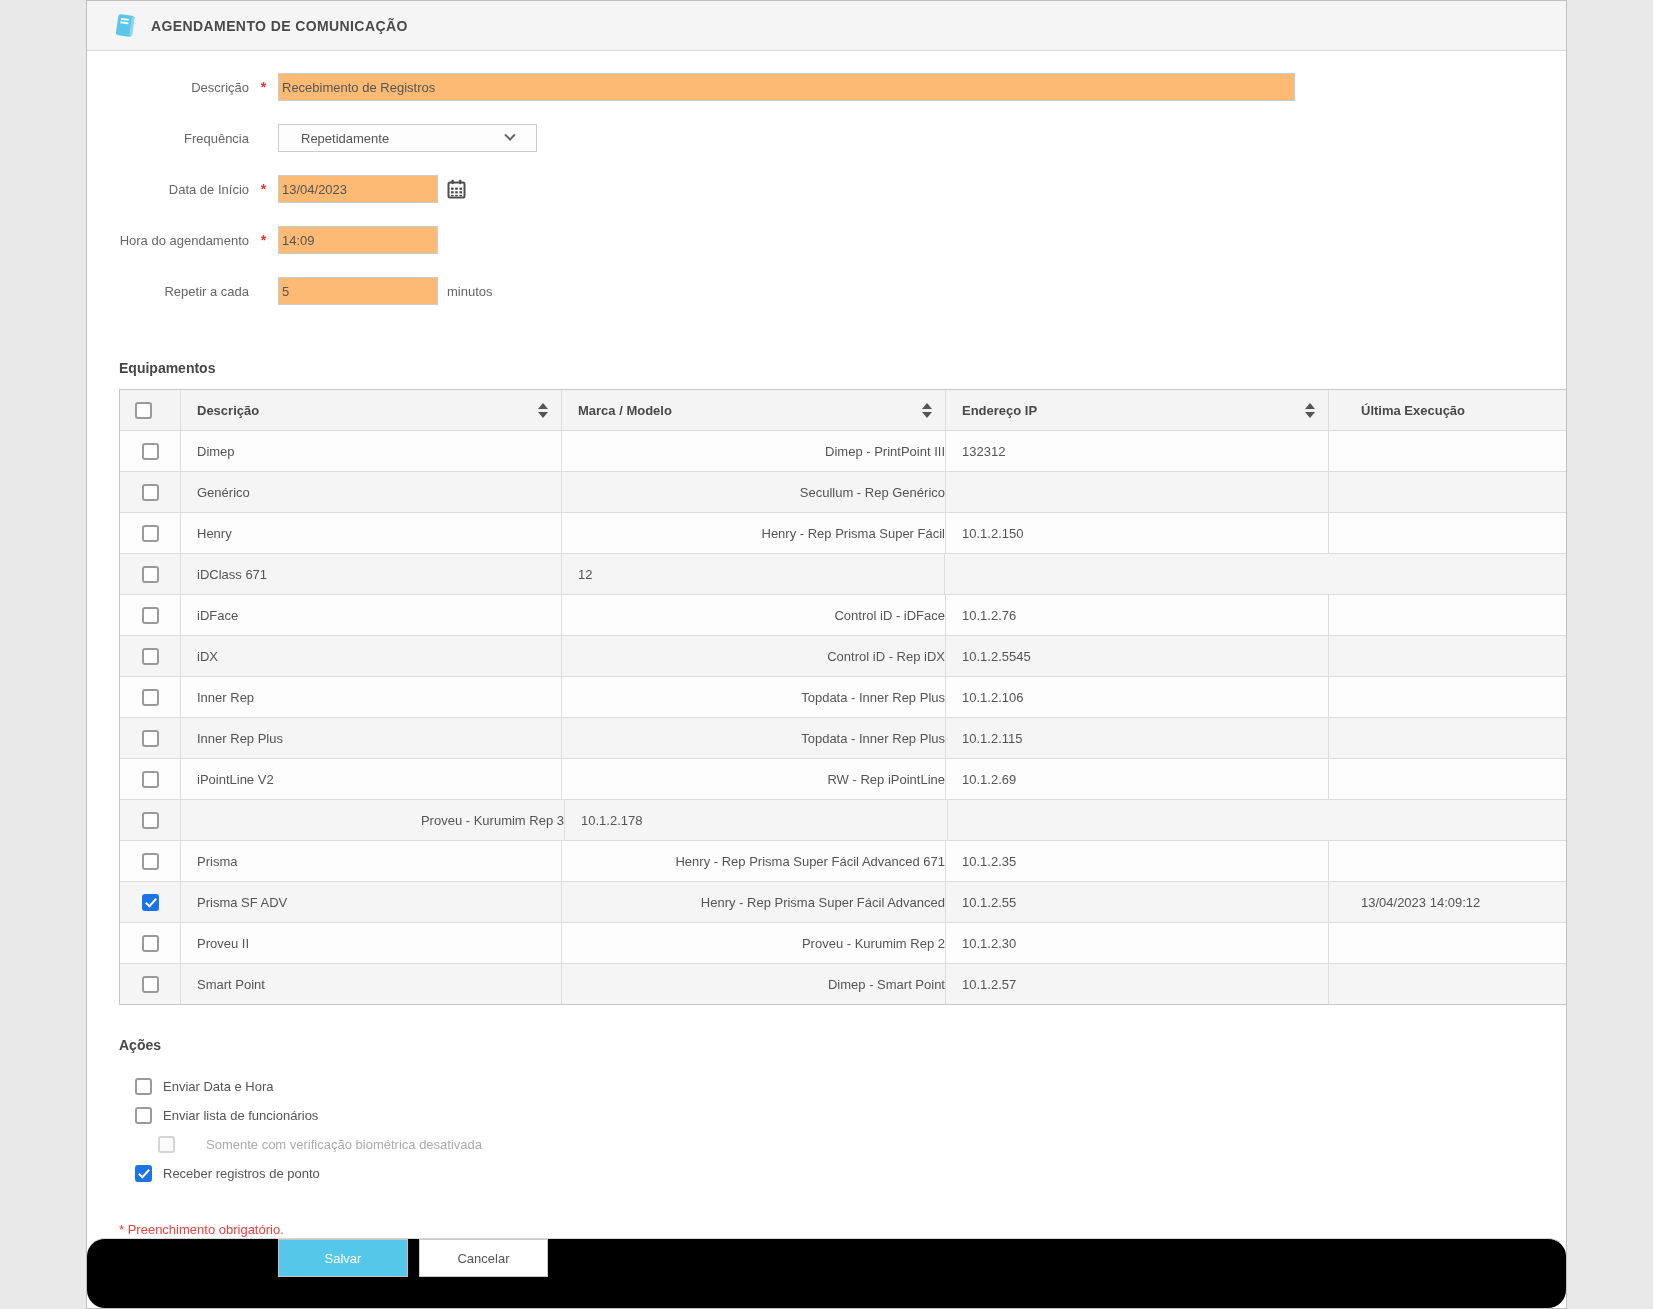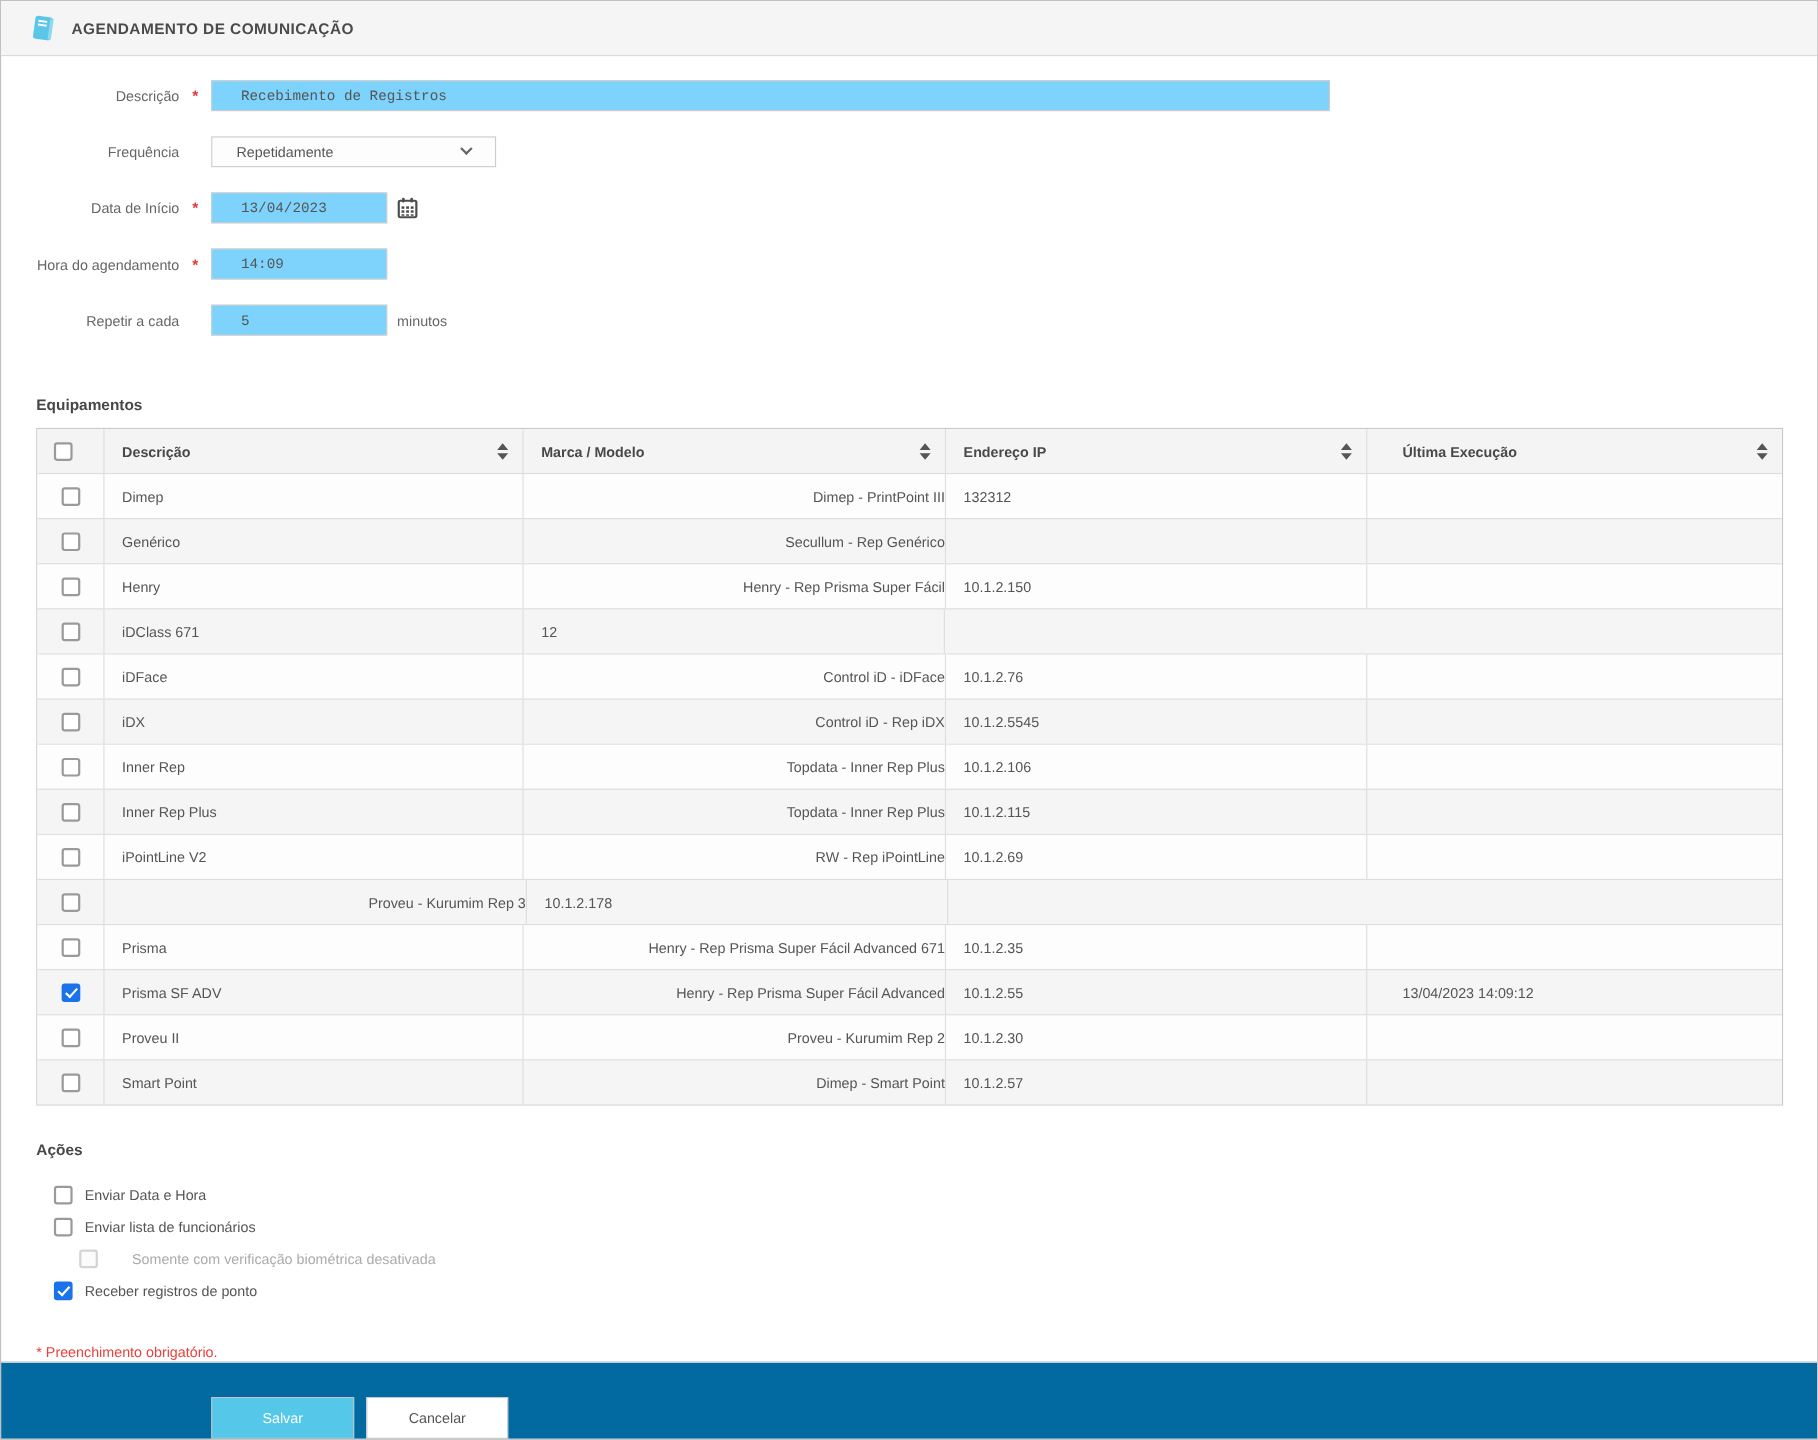"AGENDAMENTO DE COMUNICAÇÃO" .page { width: 1653px -> 1481px }
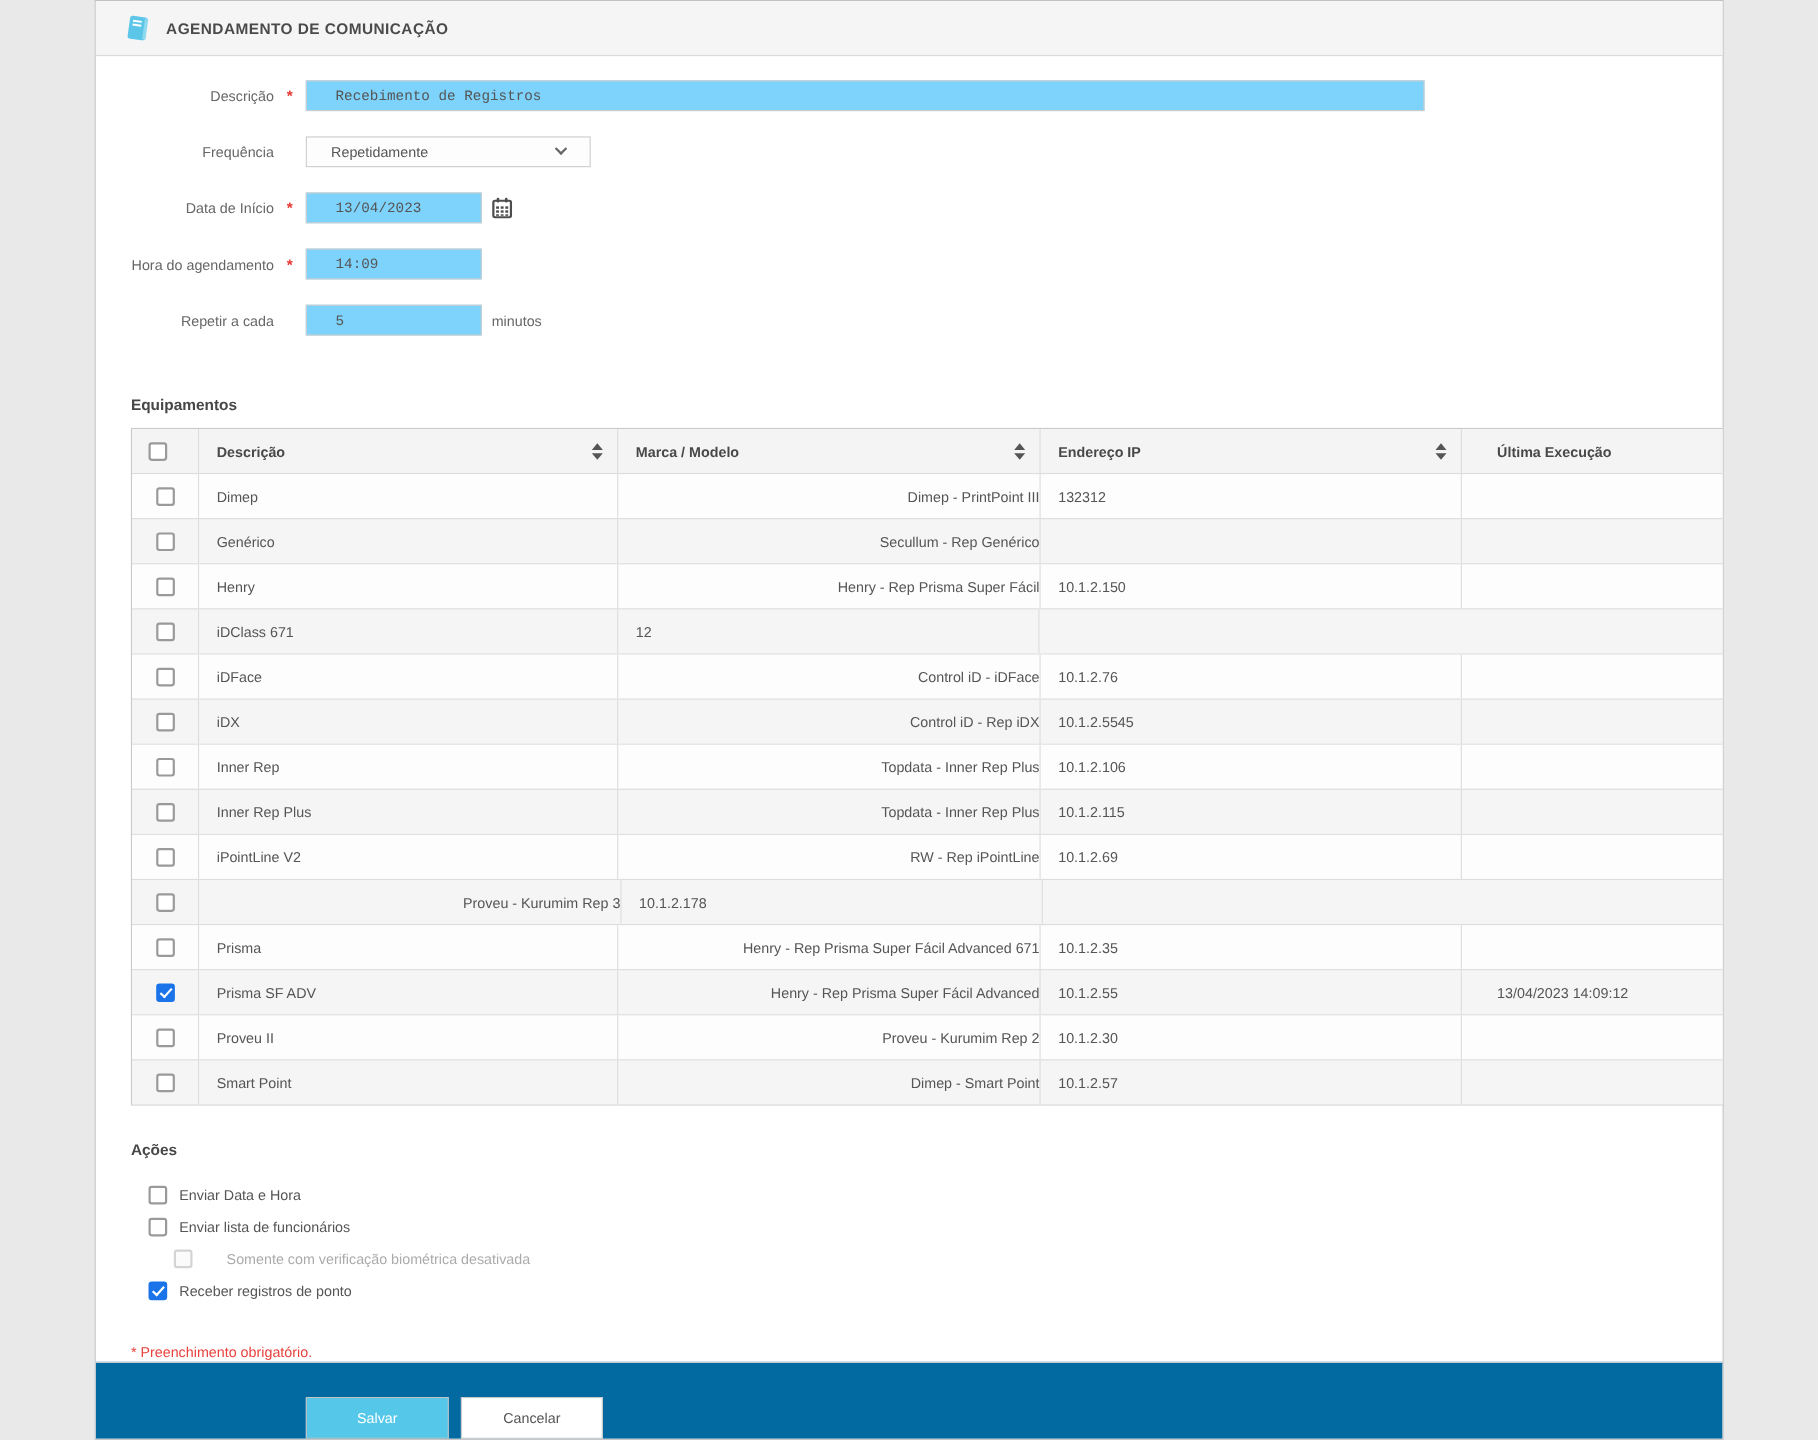"Recebimento de Registros" .tinput { background: #7dd3fc -> #fdba74; font-family: Liberation Mono, monospace -> Liberation Sans, sans-serif; padding: 0 26px -> 0 3px }
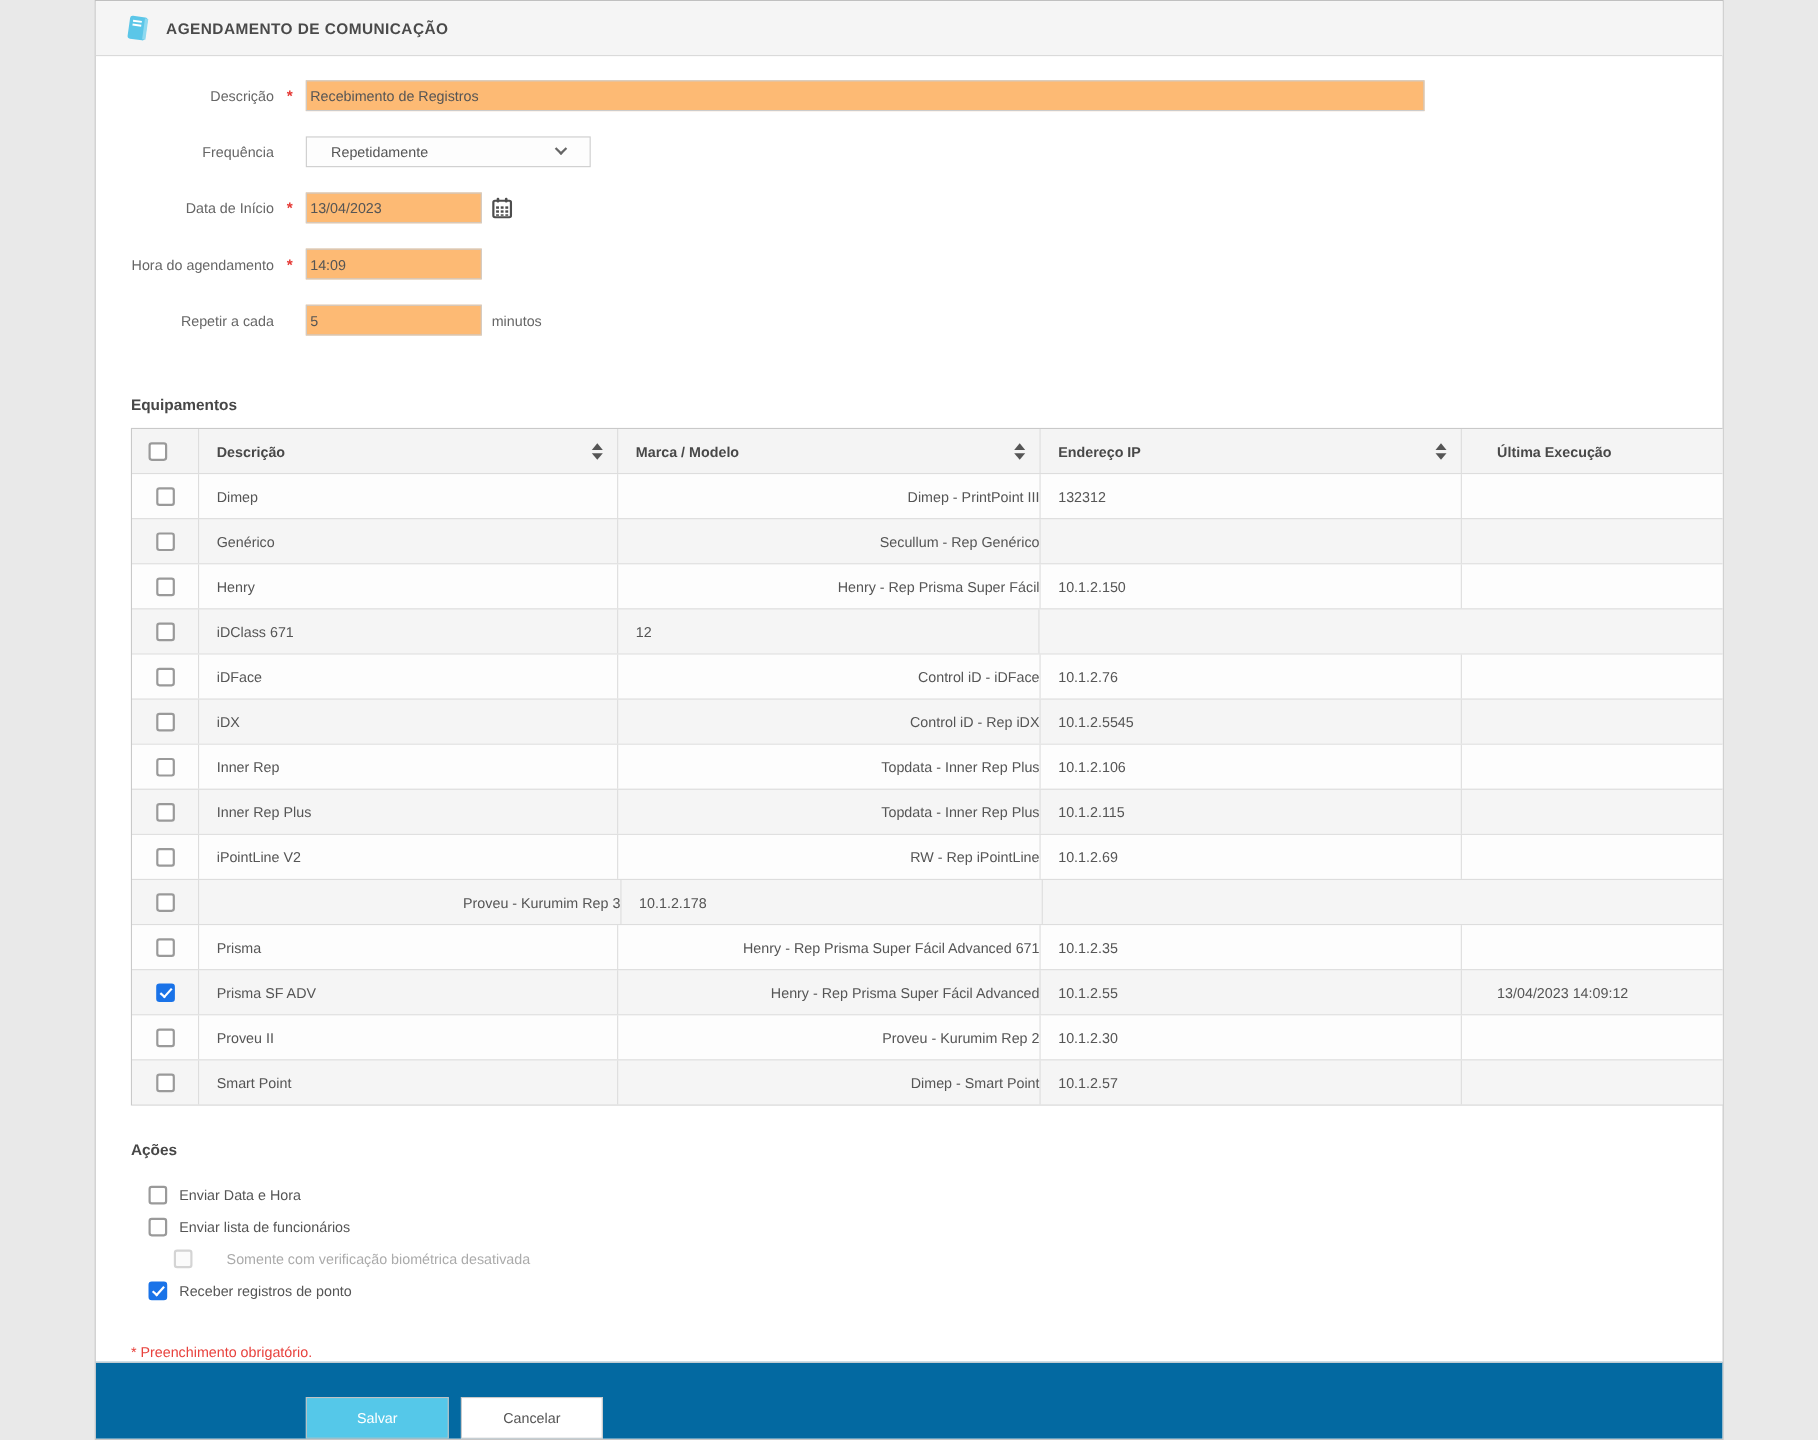"Salvar" .footer { align-items: flex-end -> flex-start; background: #0369a1 -> #000000; border-radius: none -> 18px }
